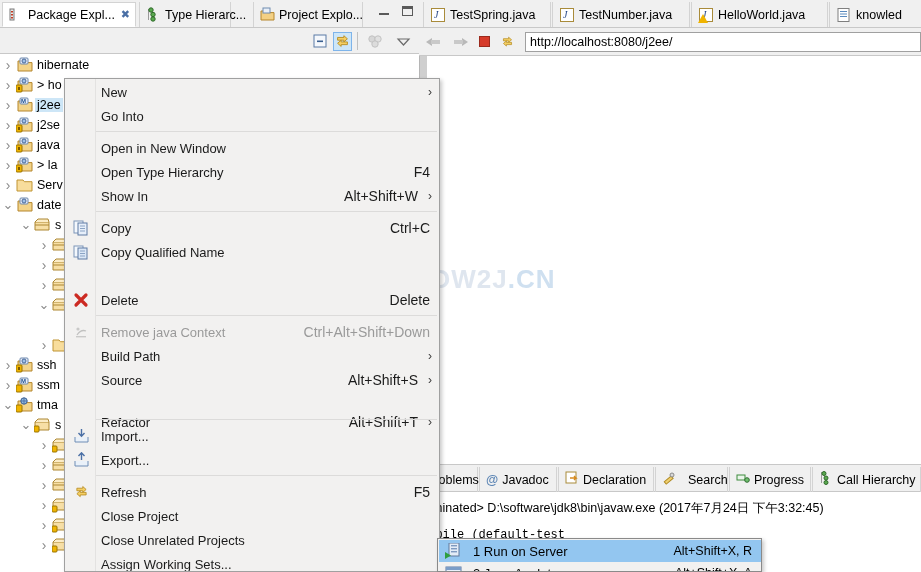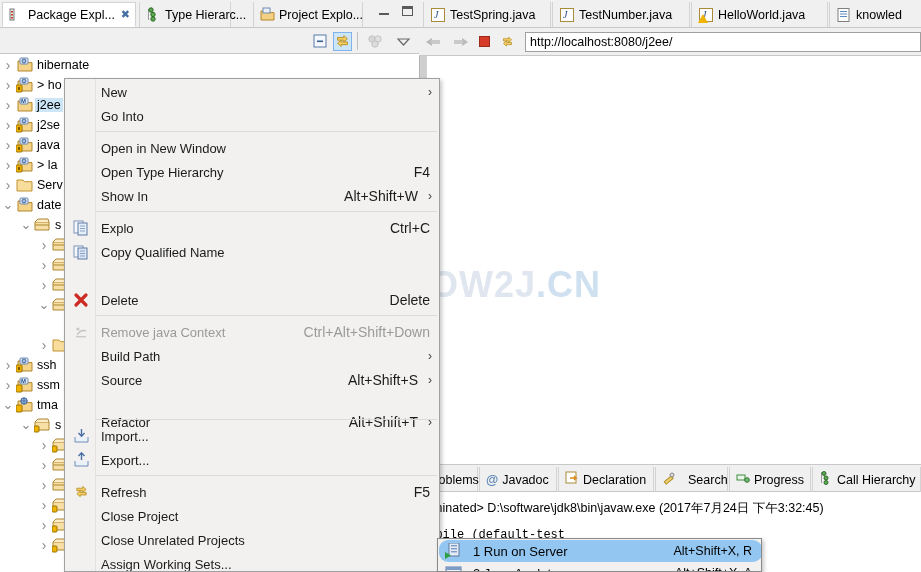"Explo" span.mi-label { text: Explo -> Copy }
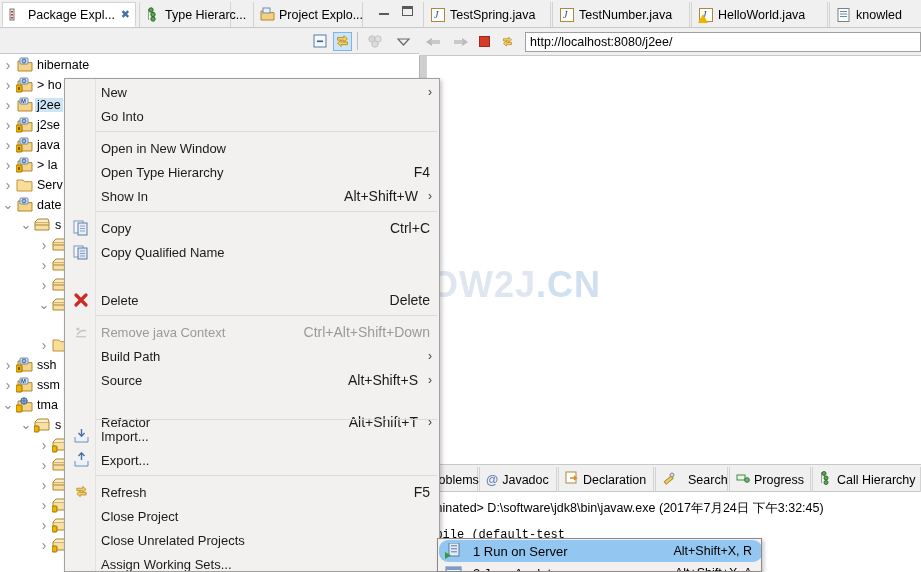"OW2J.CN" .watermark { font-size: 36px -> 26px }
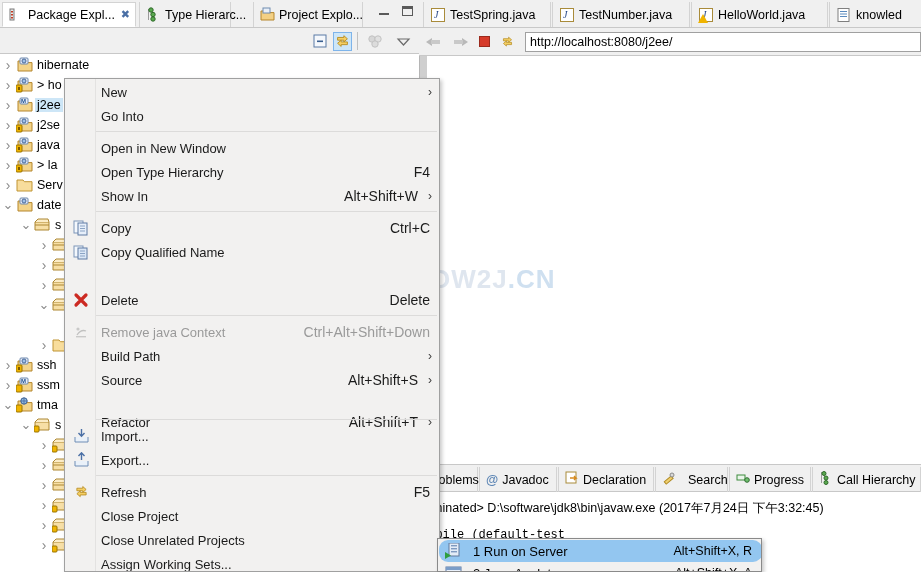"1 Run on Server" .sitem.hl { border-radius: 9px -> none }
